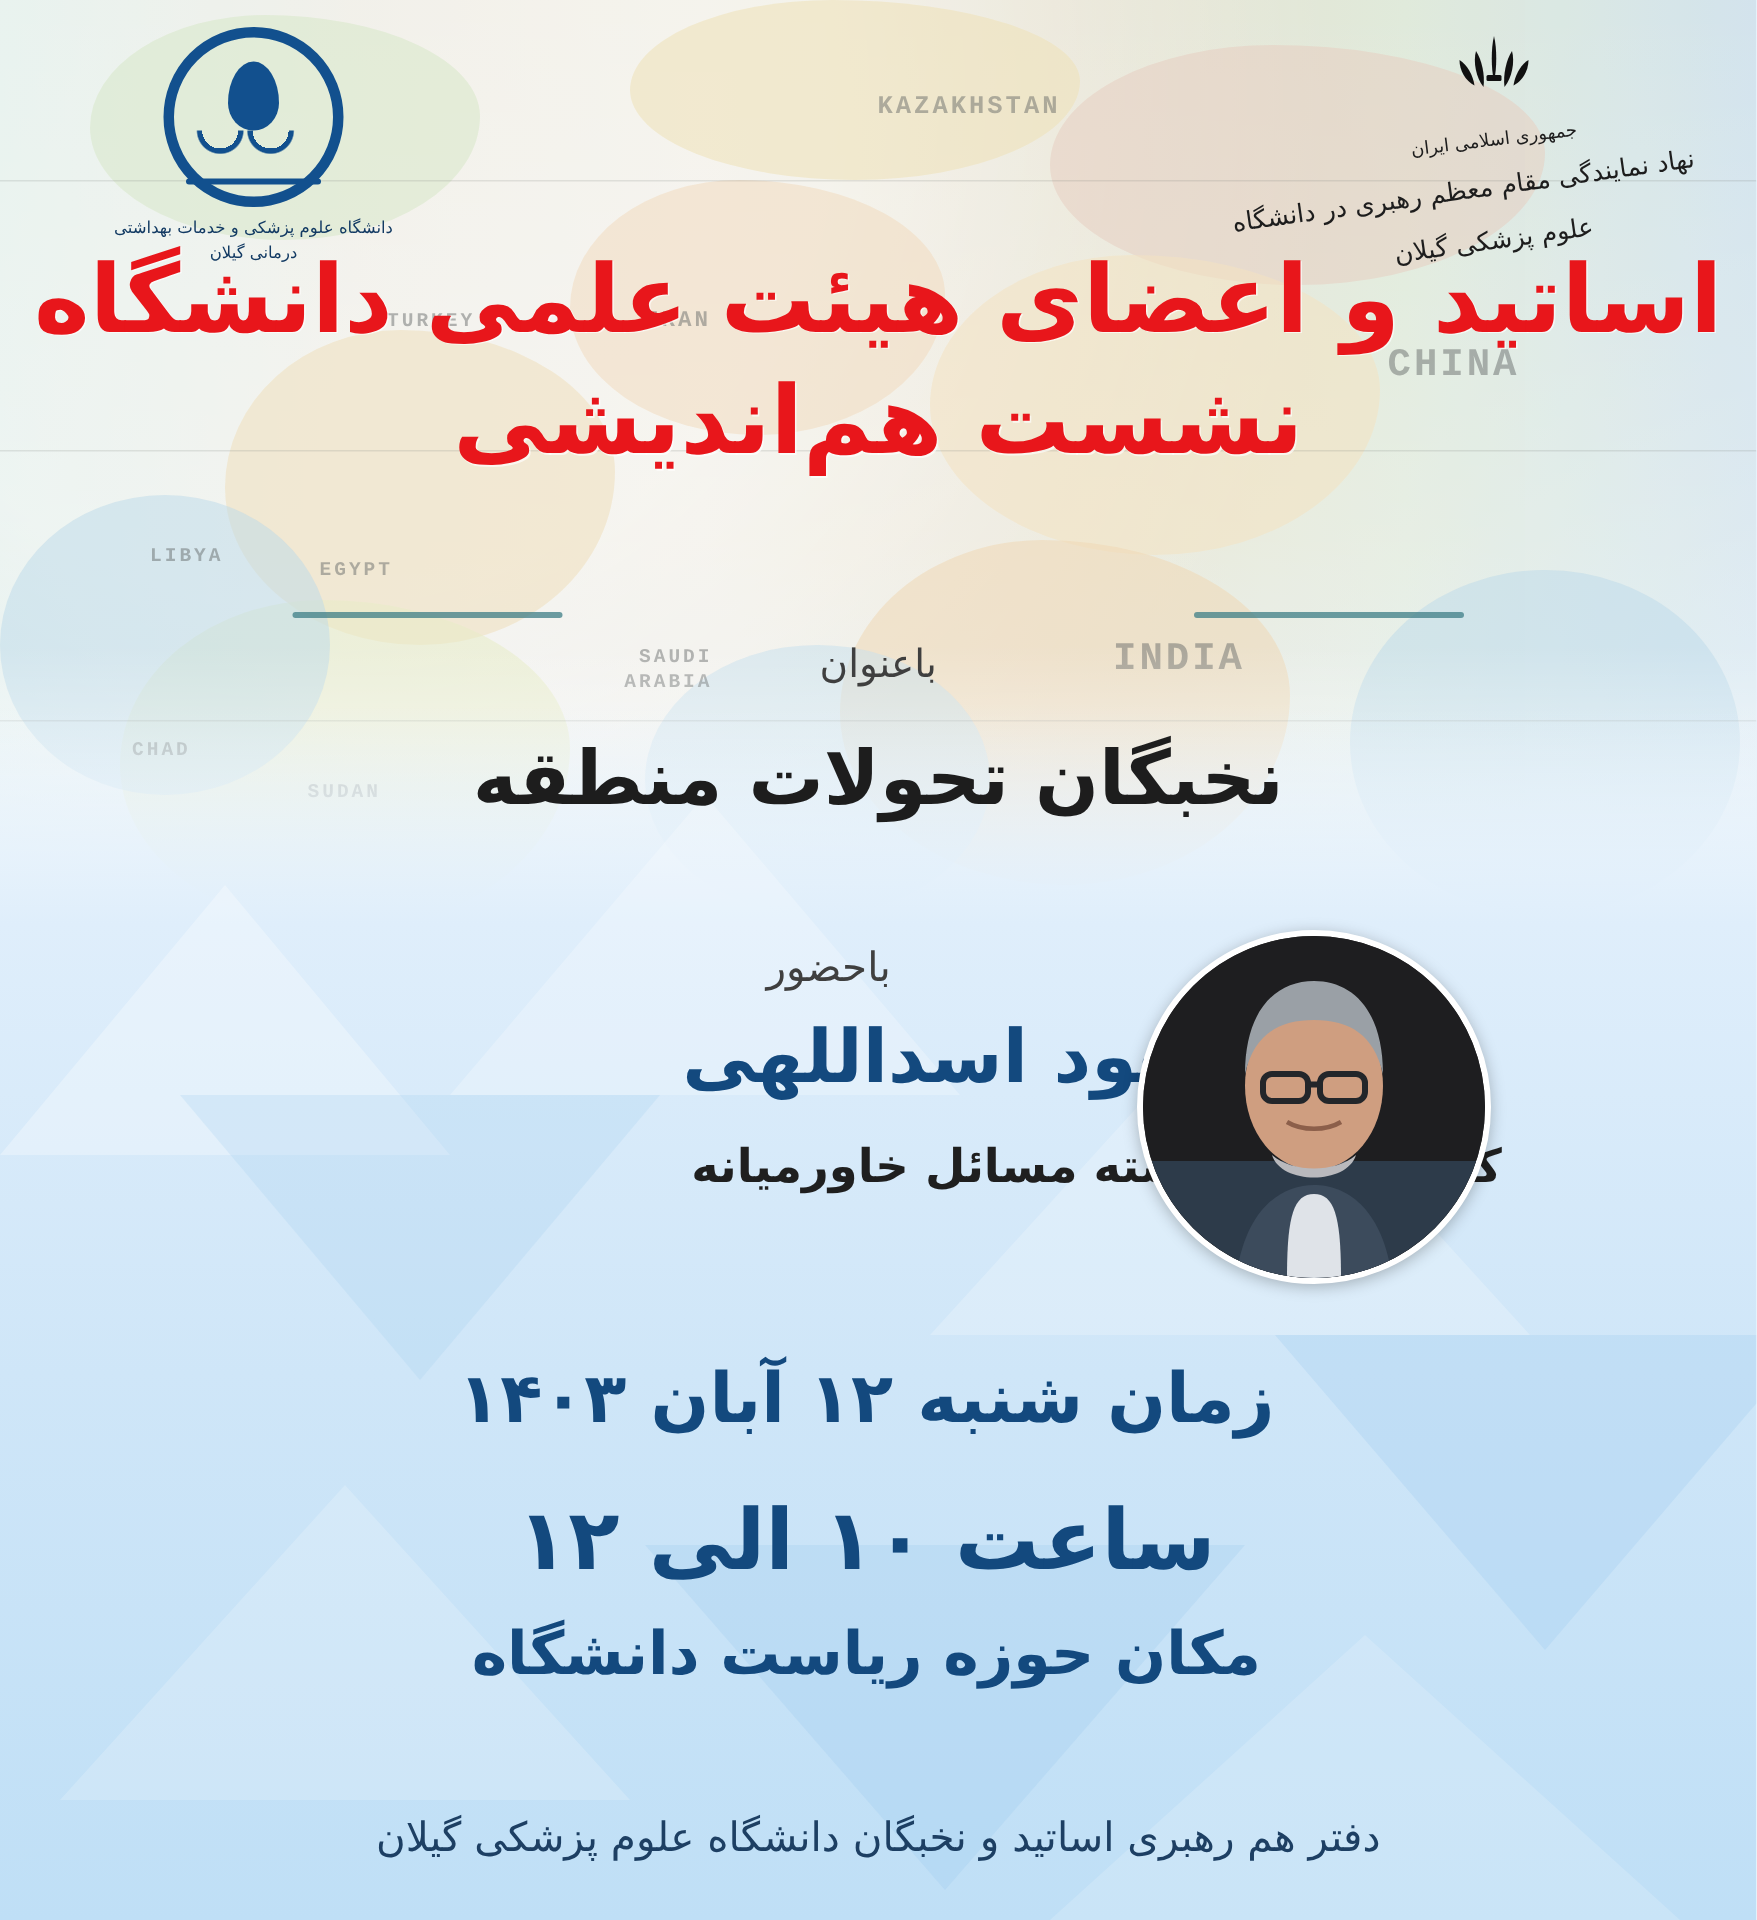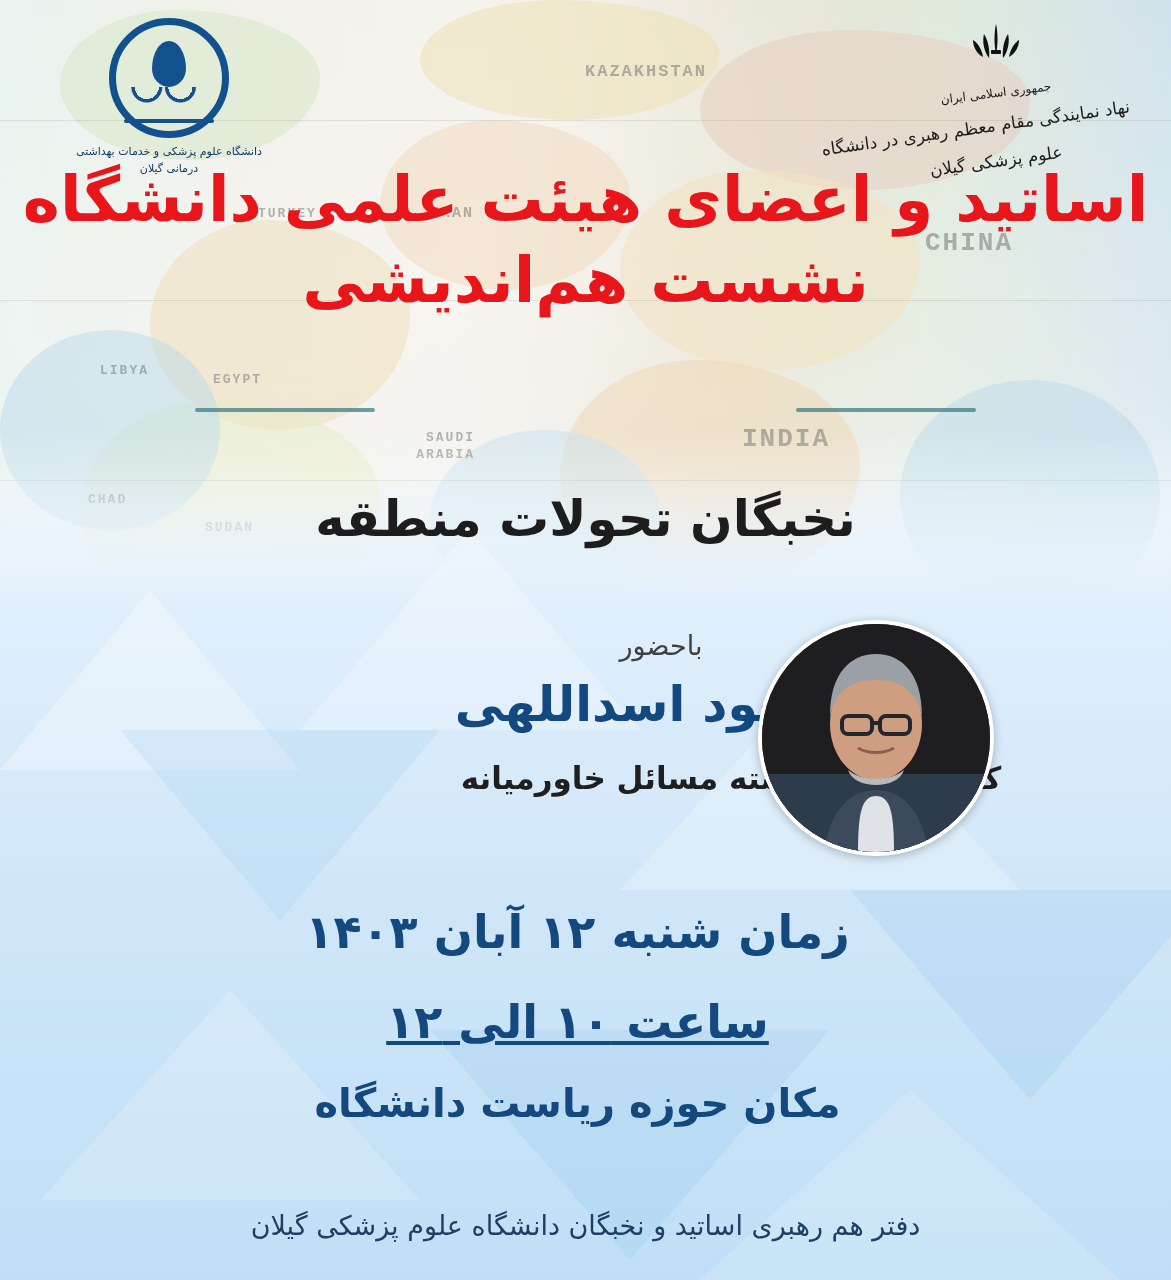"باعنوان" div.label-mid { html: none -> <div>باعنوان</div> }
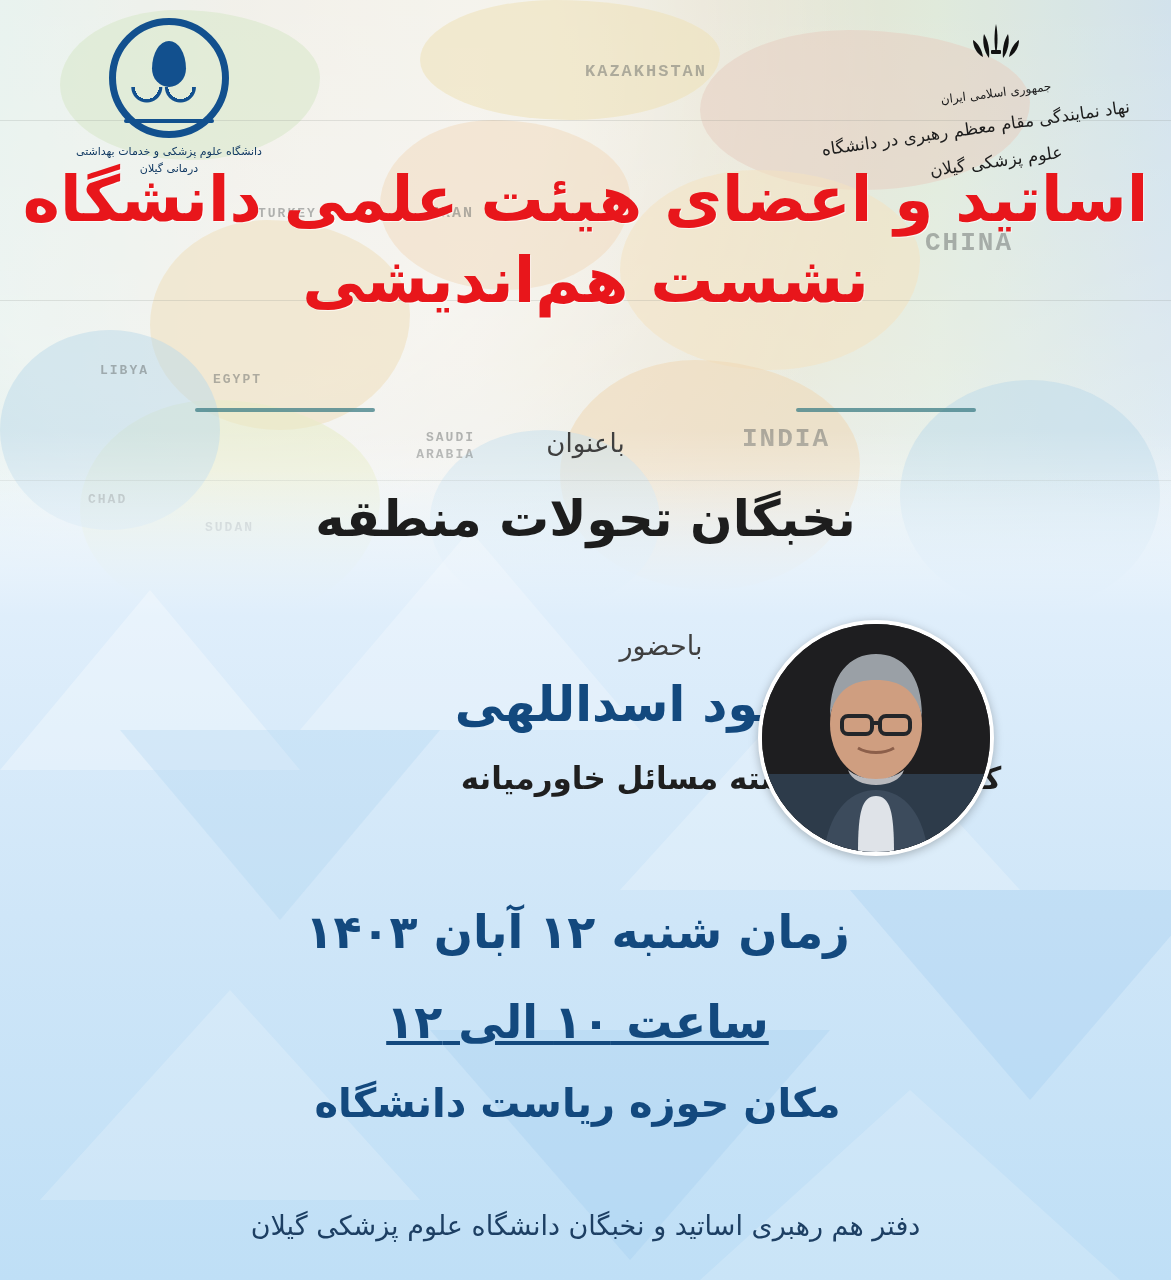"باحضور" .label-guest { text-align: center -> left }
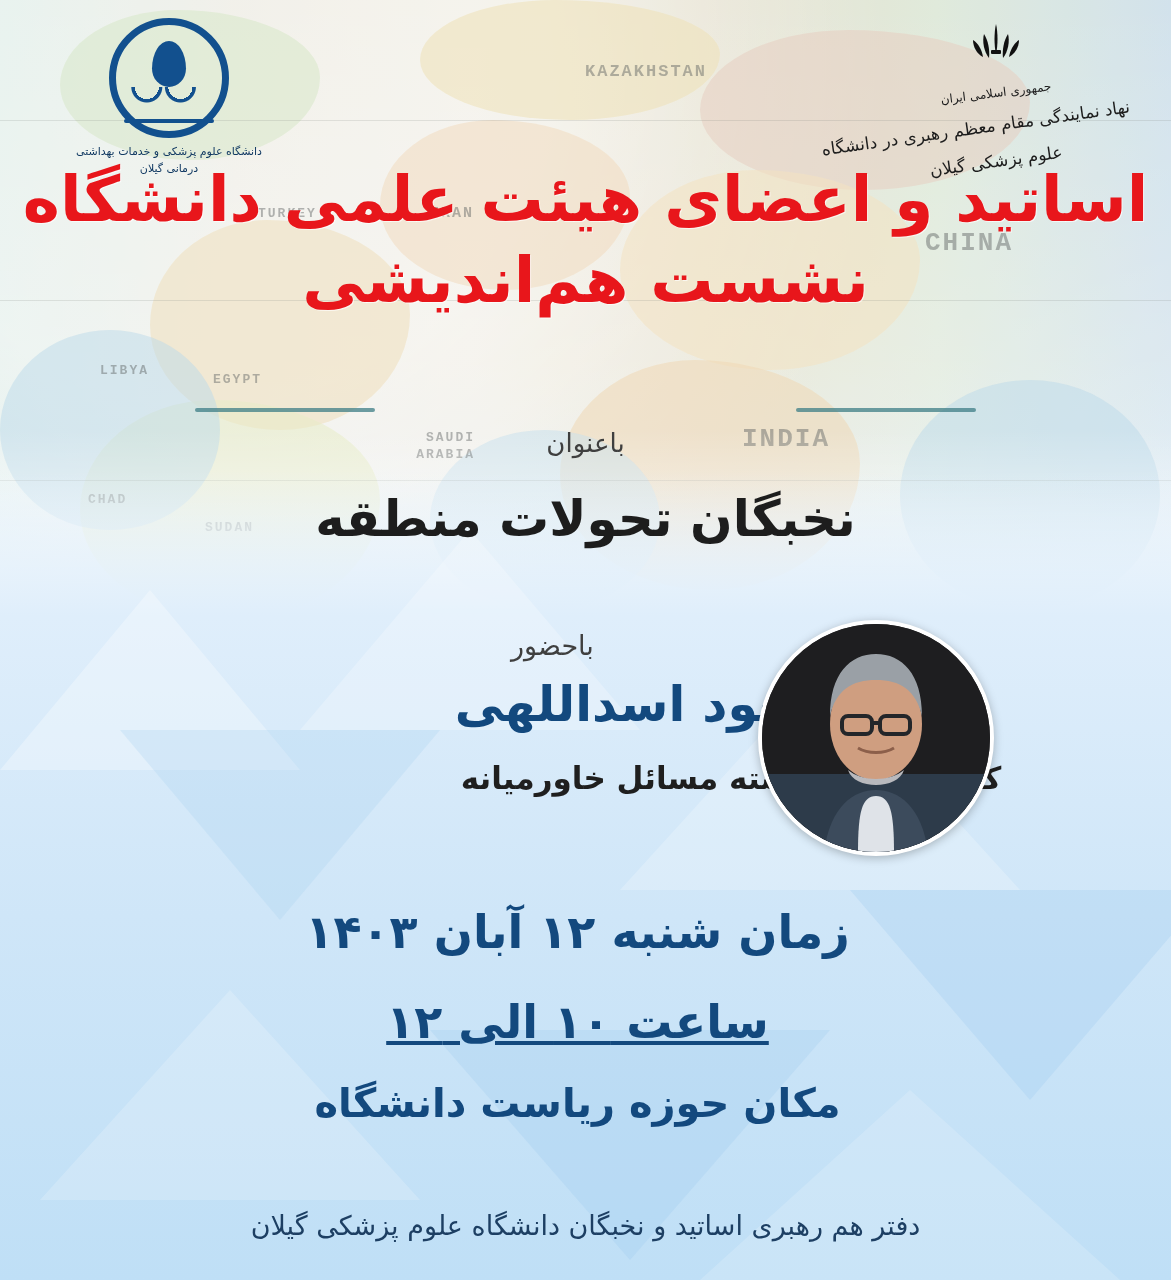"ساعت ۱۰ الی ۱۲" .hour { font-size: 46px -> 56px; text-decoration: underline -> none }
